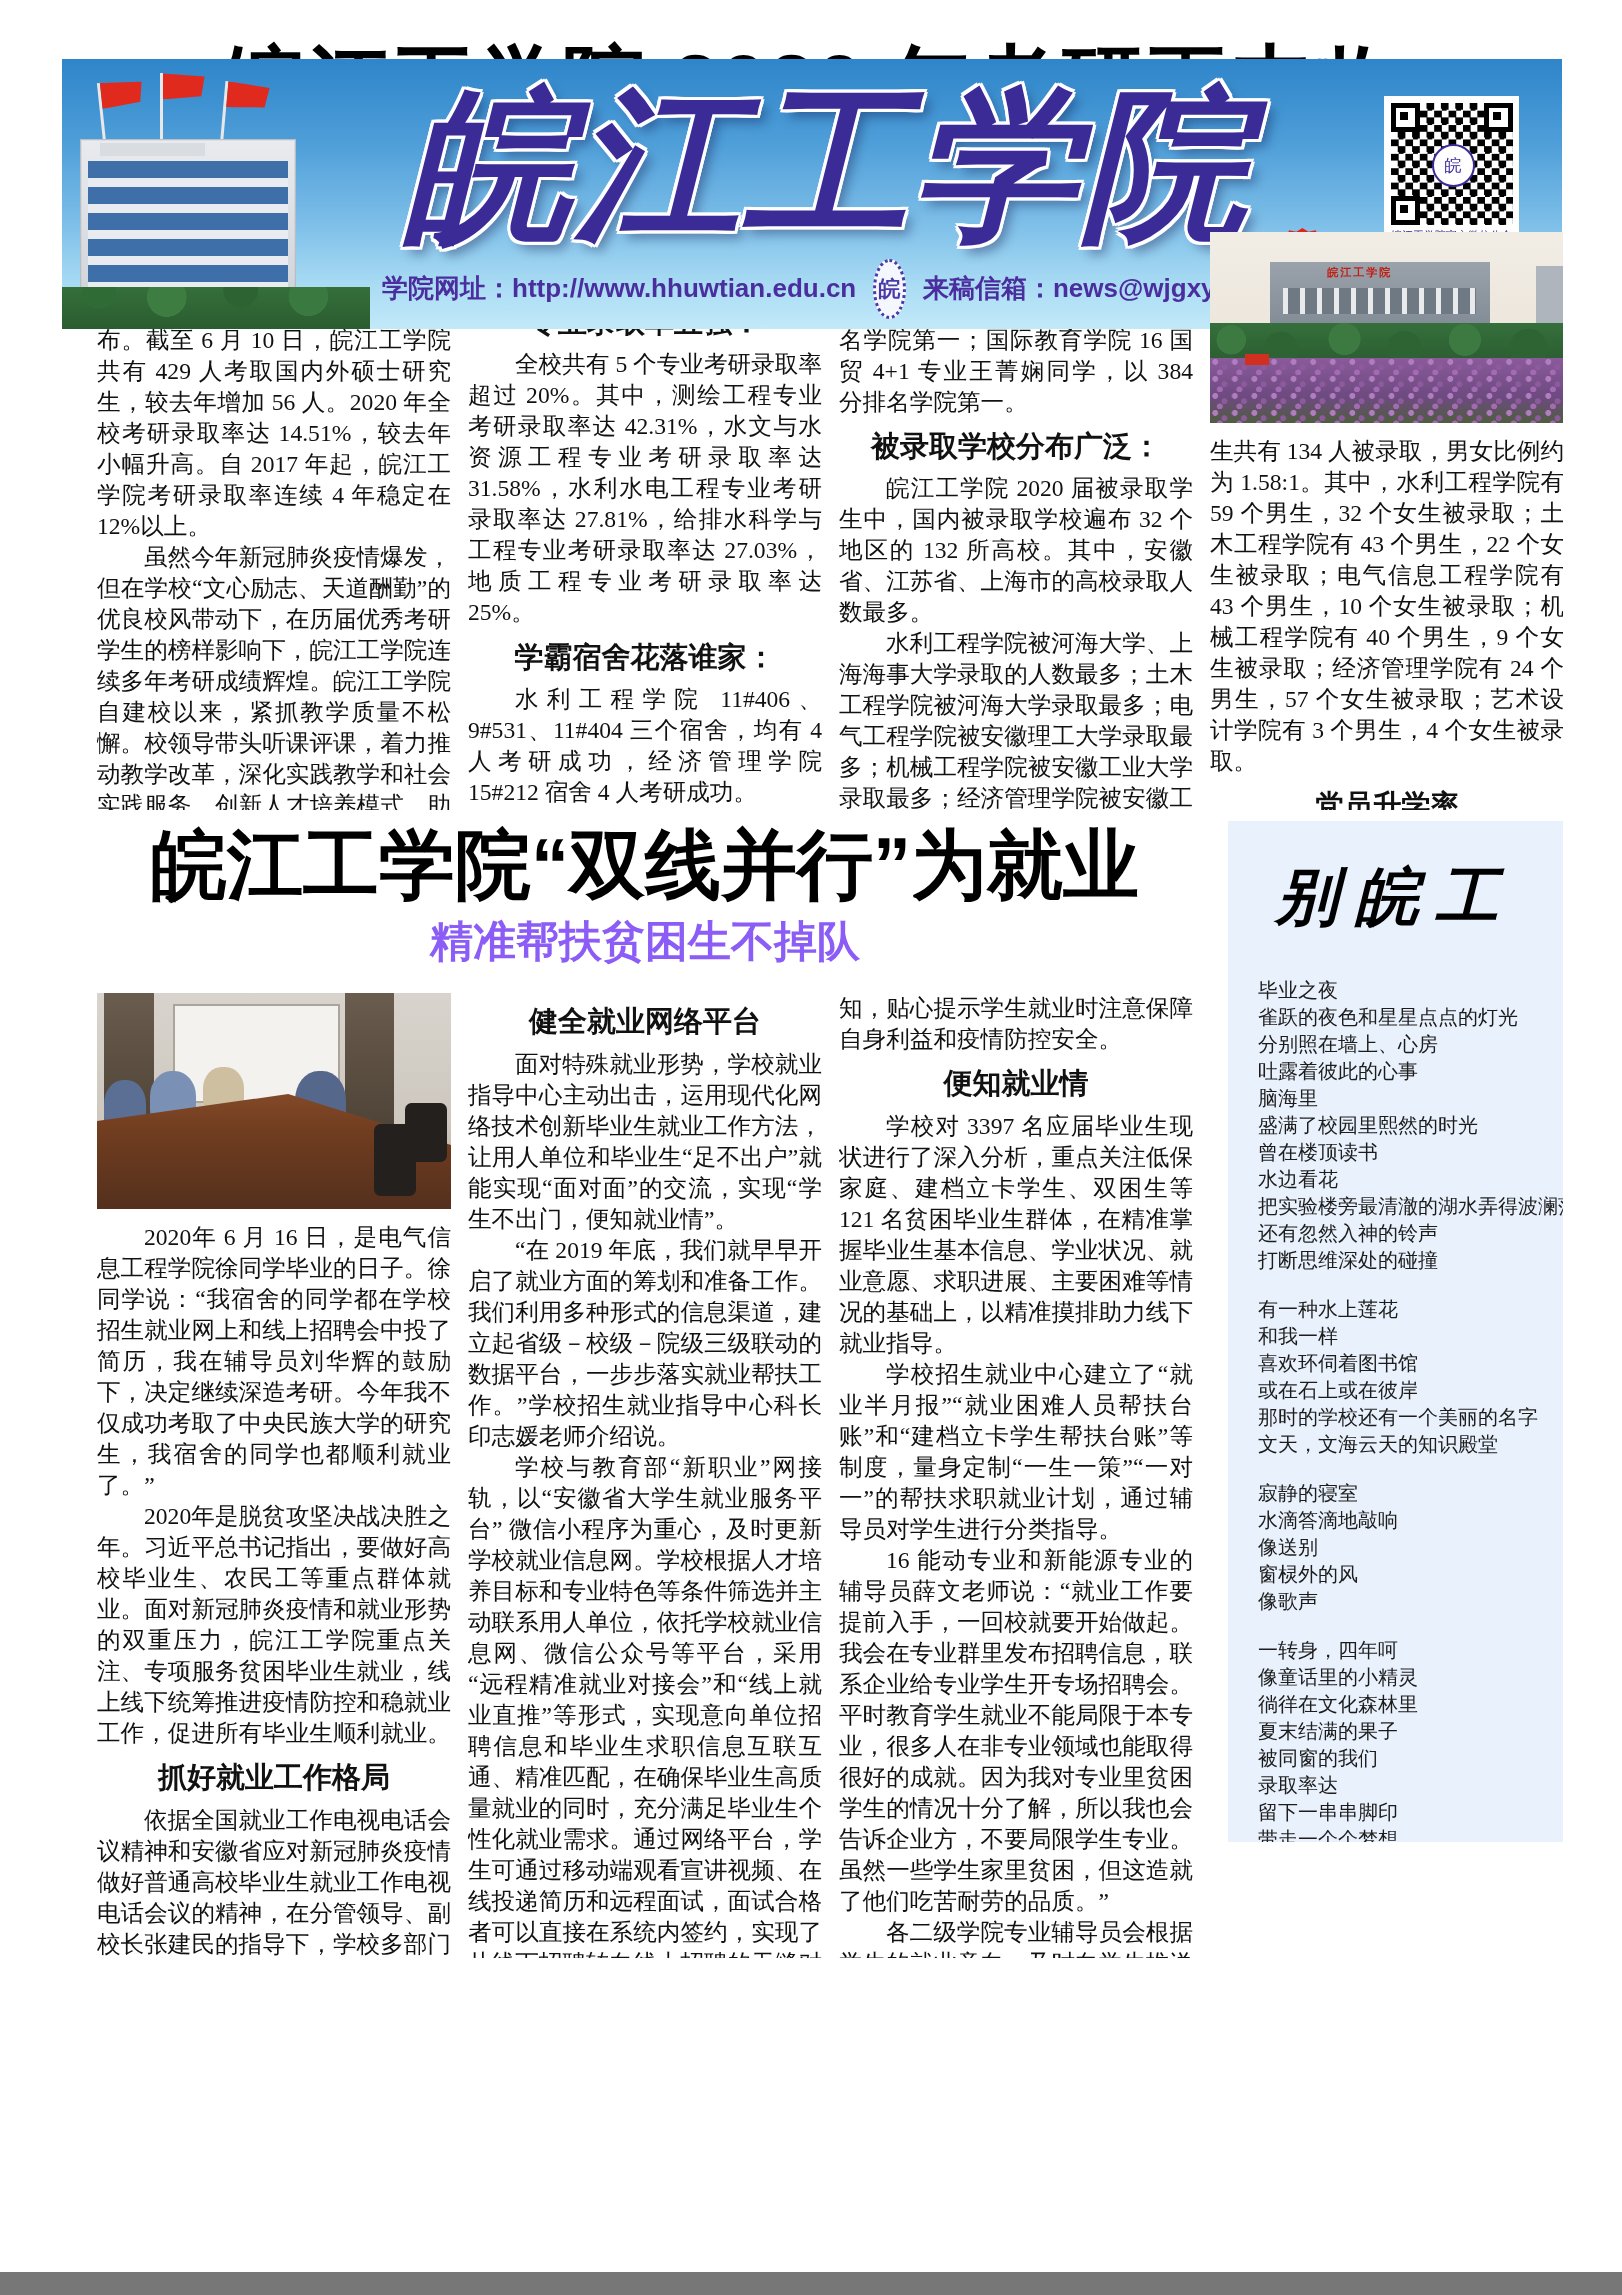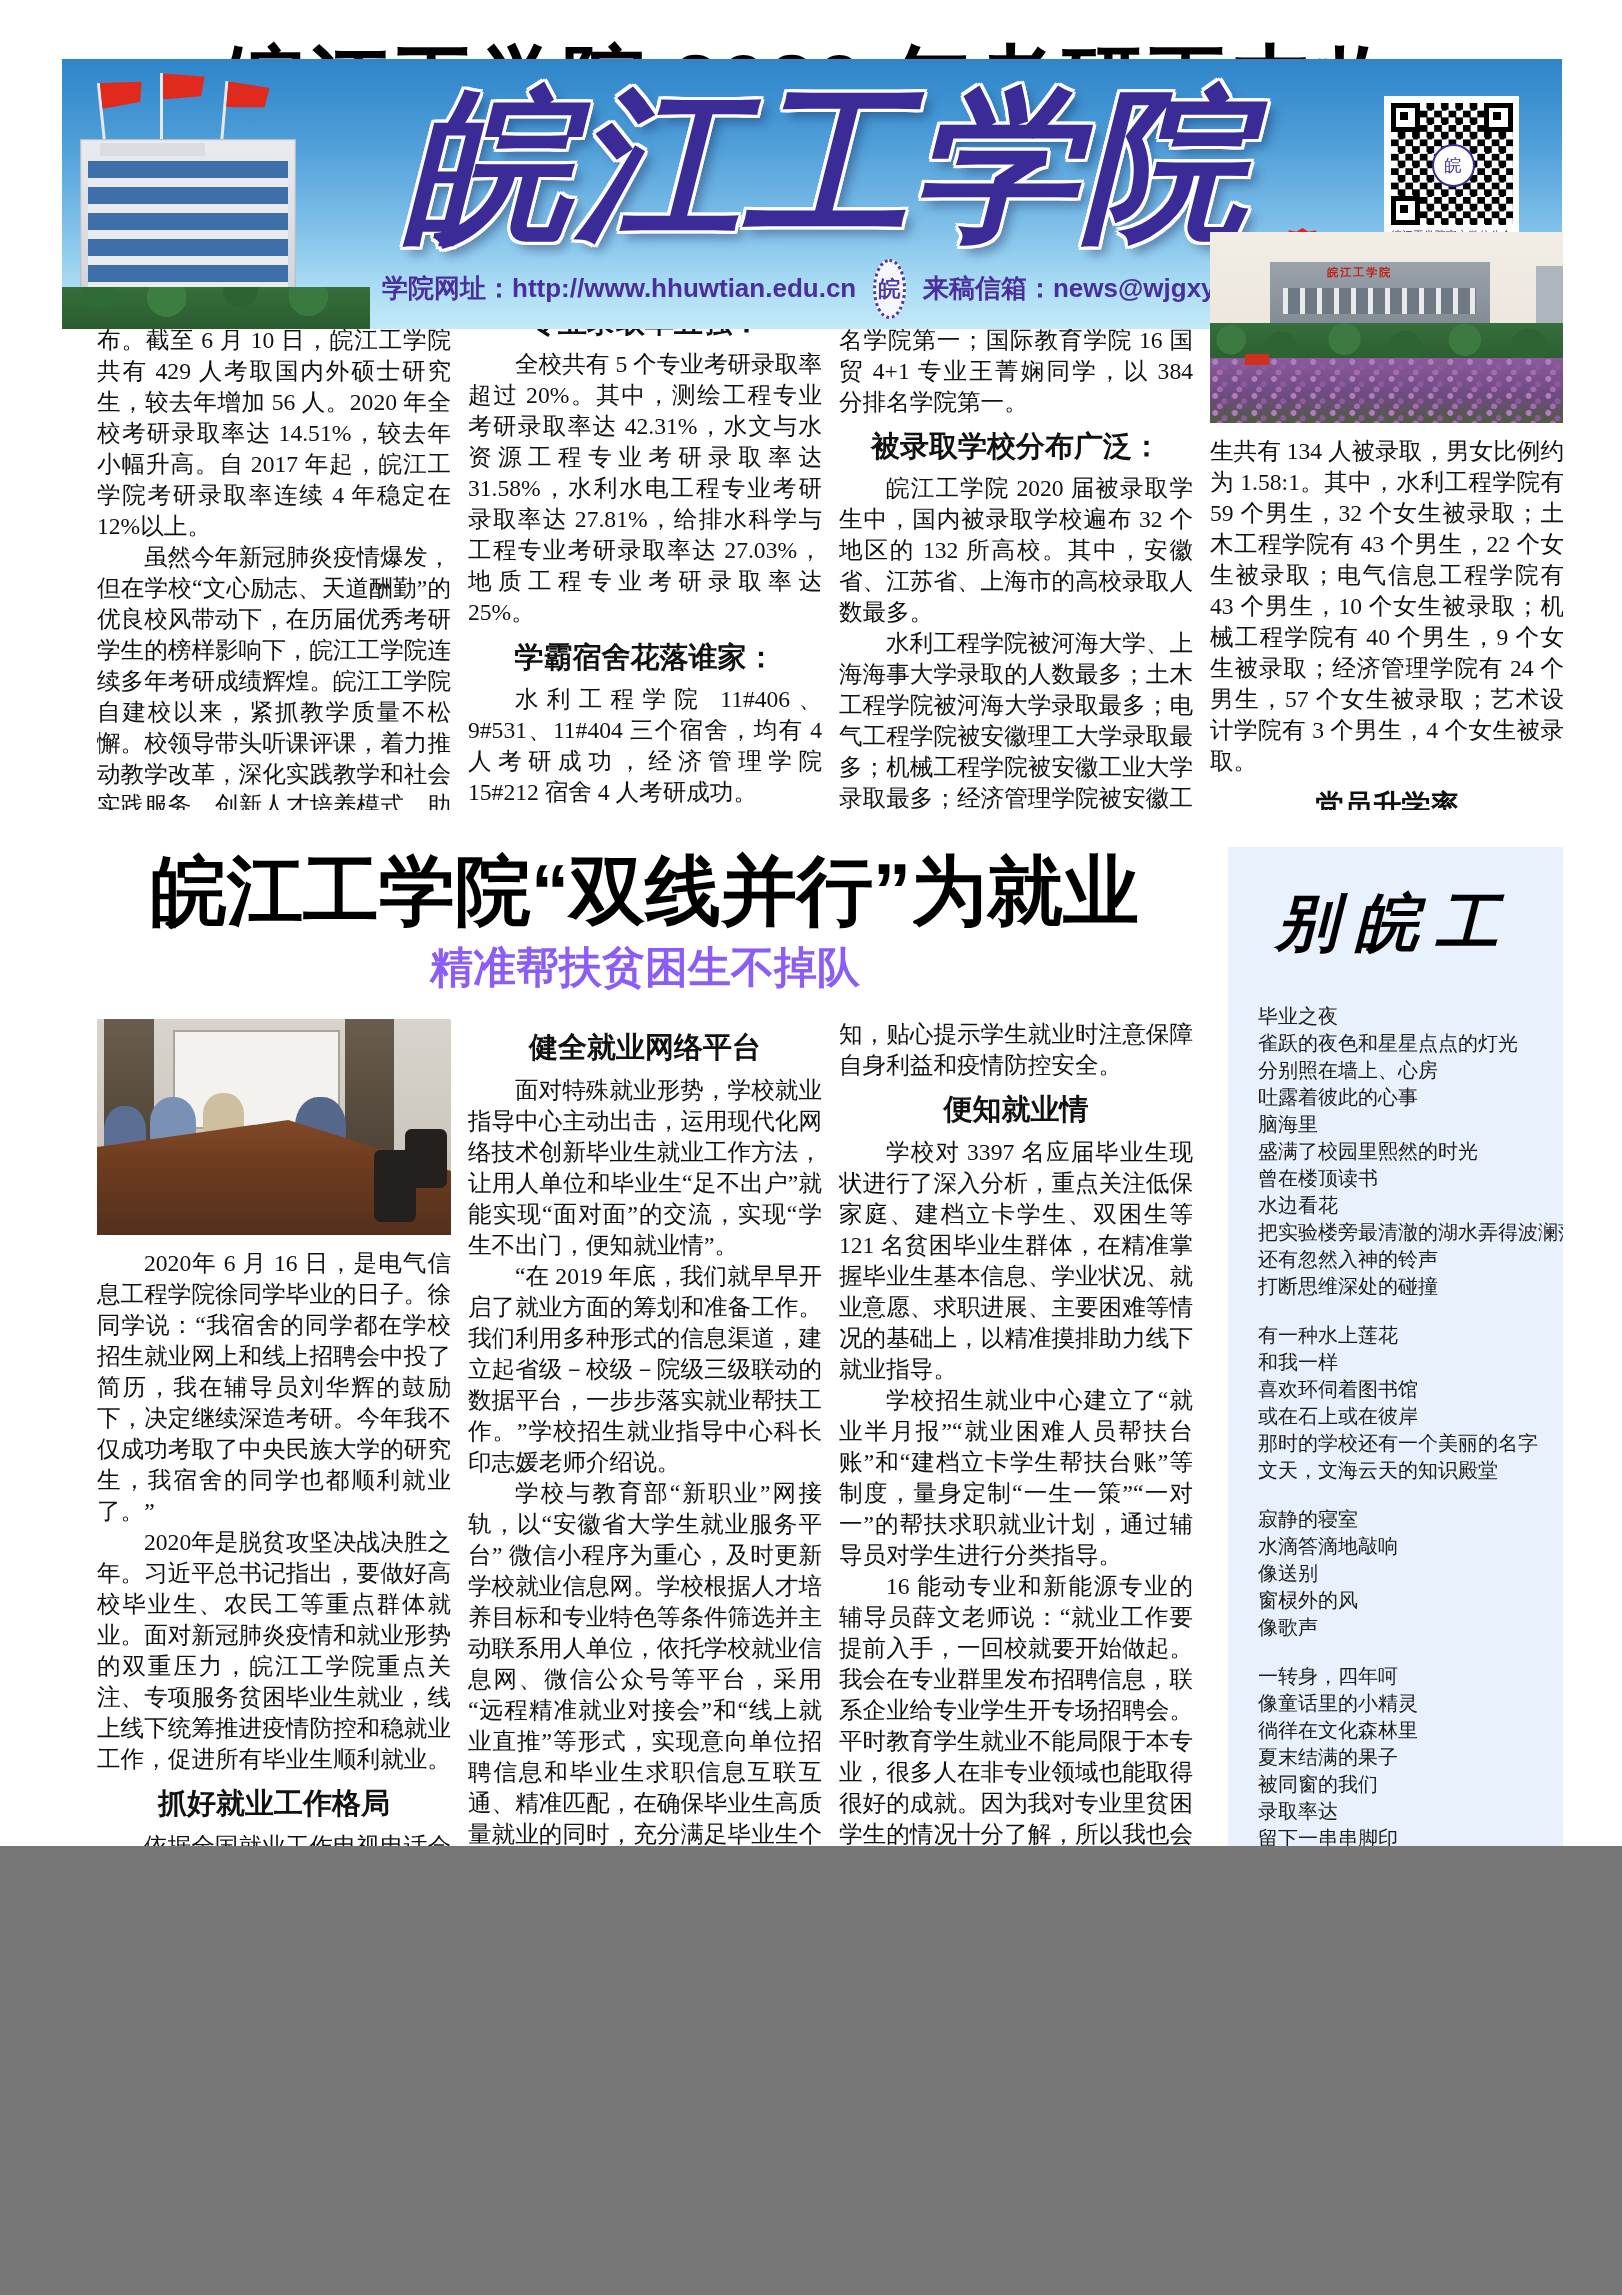"皖江工学院" .page { height: 1846px -> 2272px }
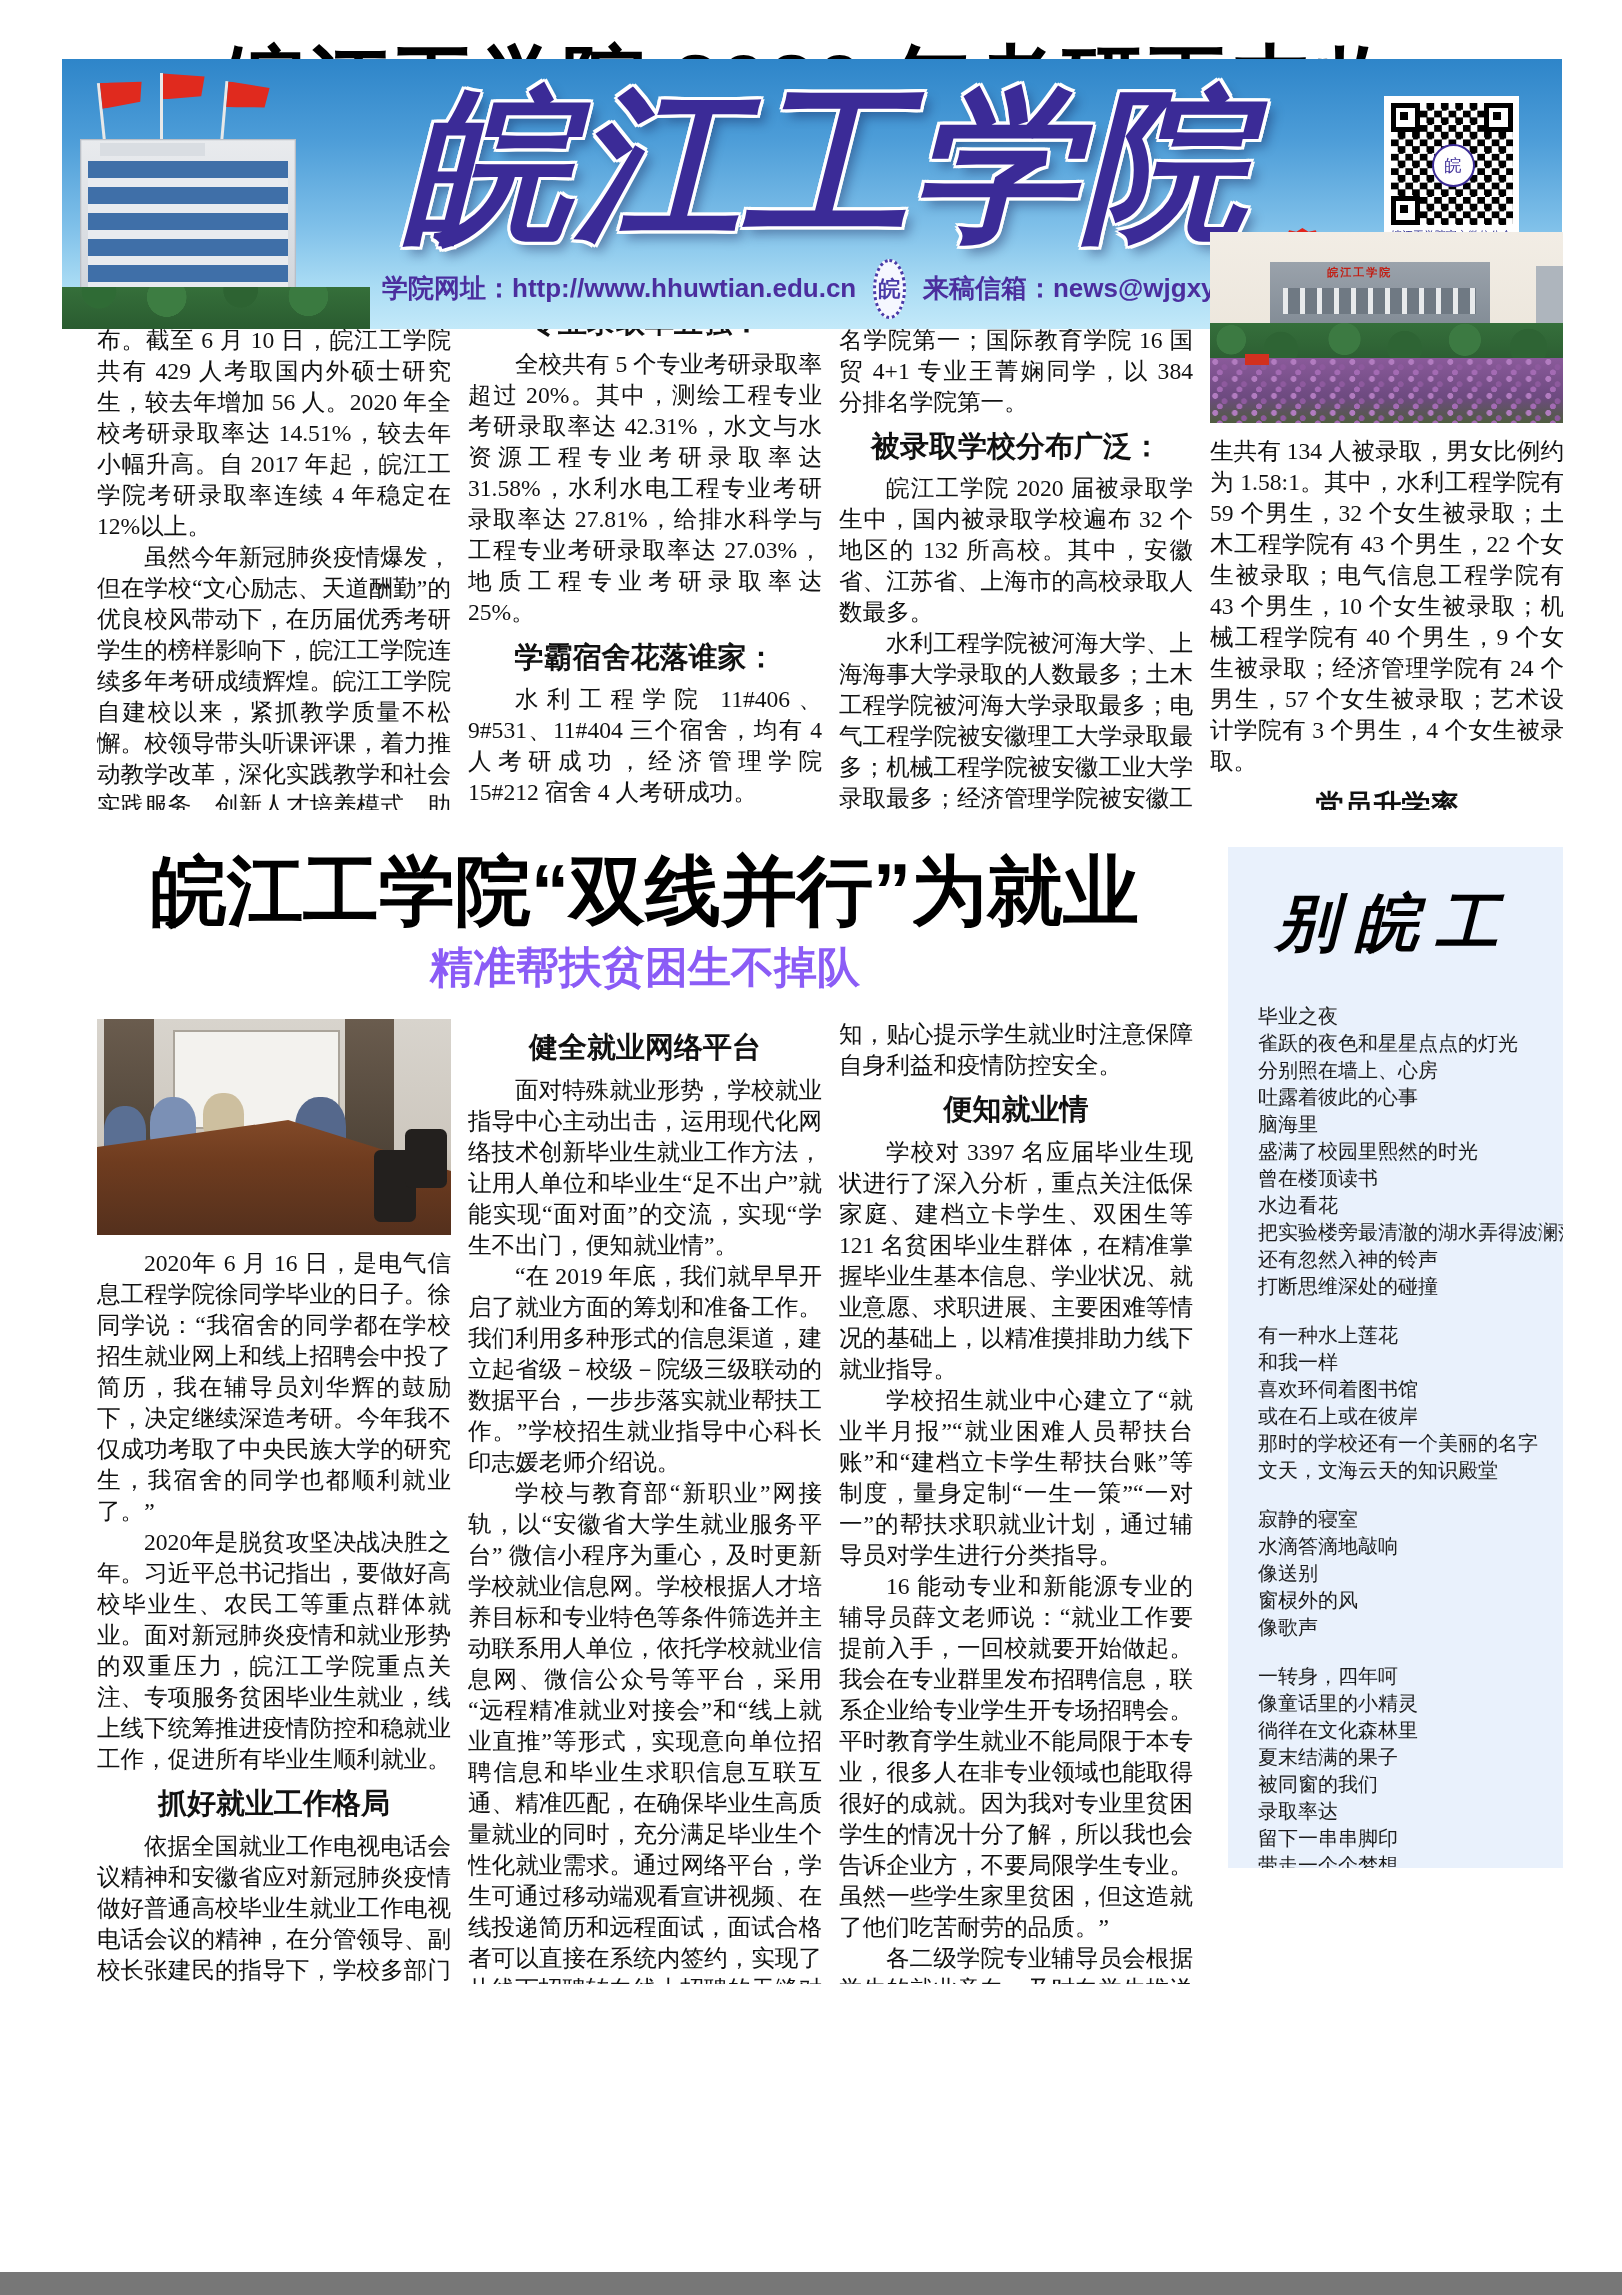"皖江工学院“双线并行”为就业" .lower { margin: 37px 59px 0 97px -> 11px 59px 0 97px }
